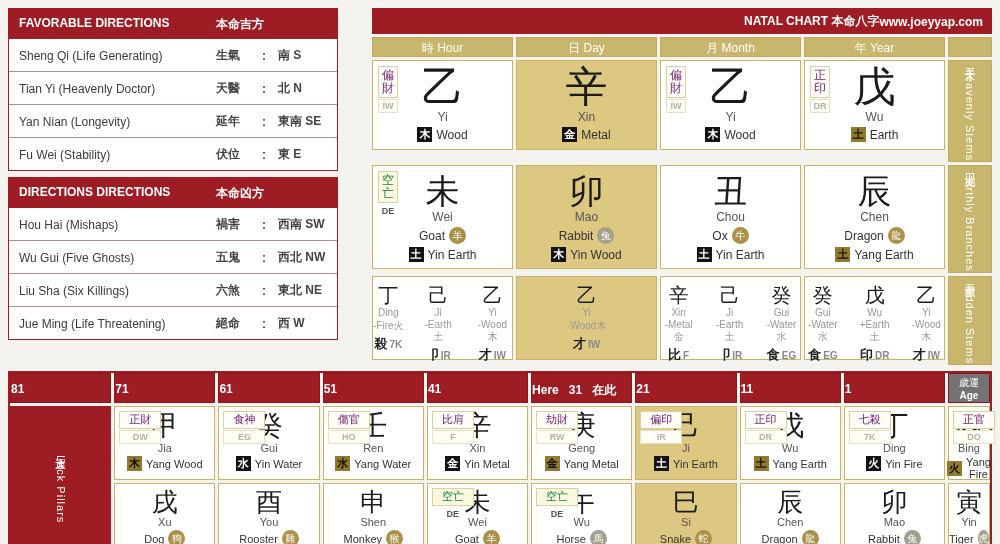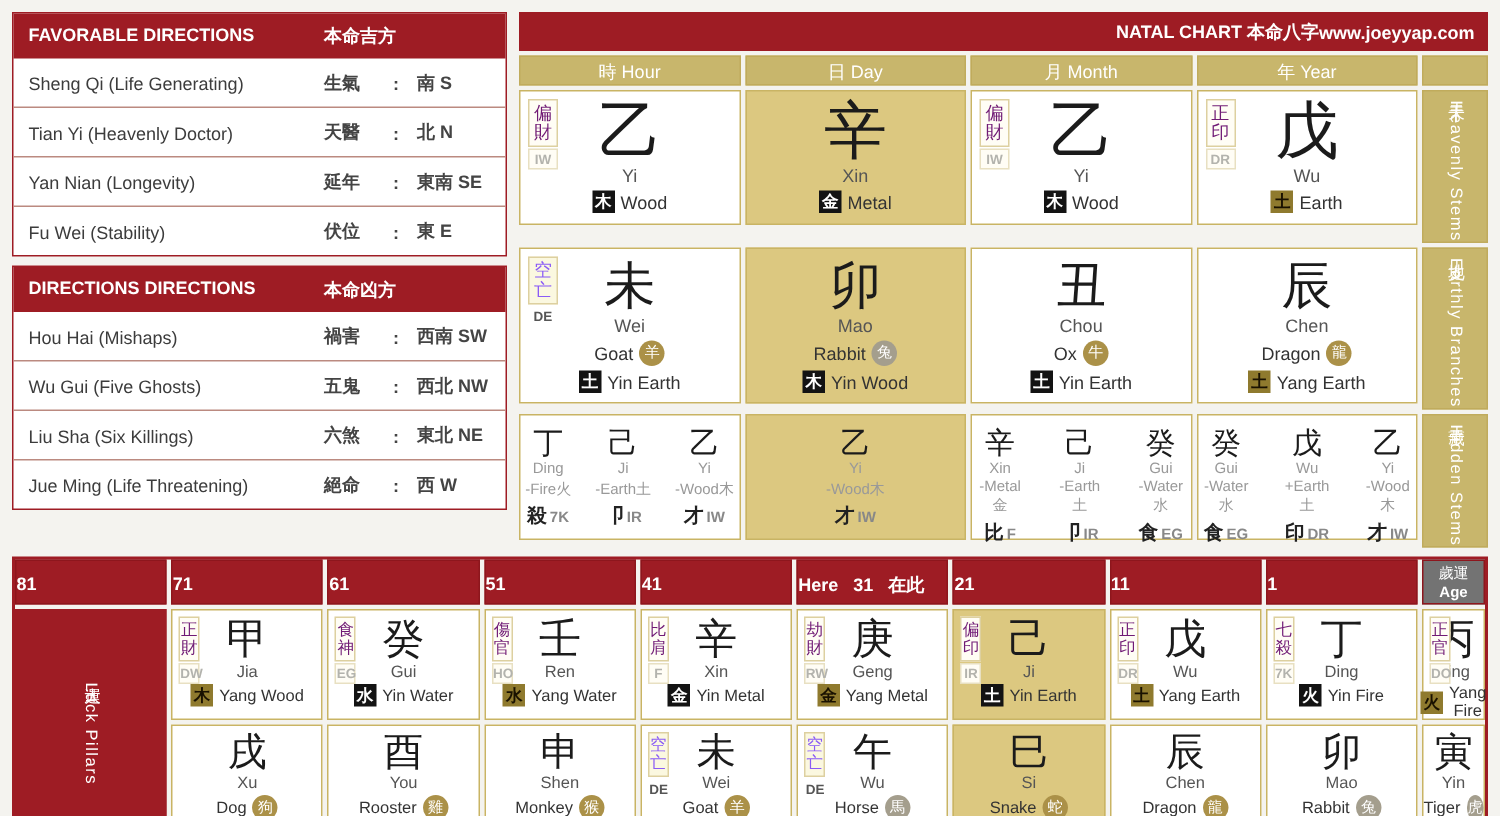"FAVORABLE DIRECTIONS" .top { gap: 8px -> 34px }
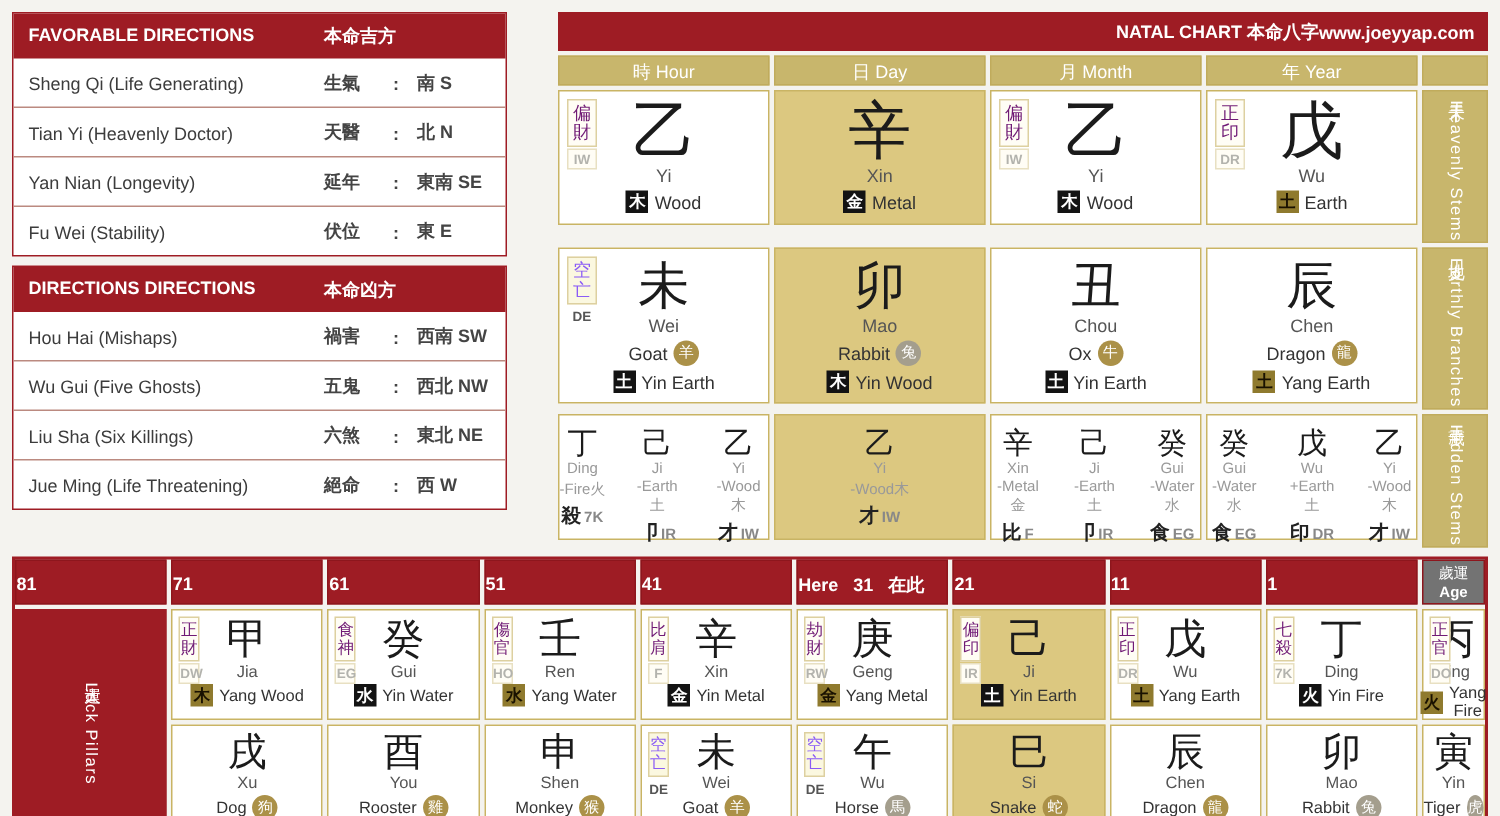"空亡" .god-badge.de .god-cn { color: #8b5cf6 -> #15803d }
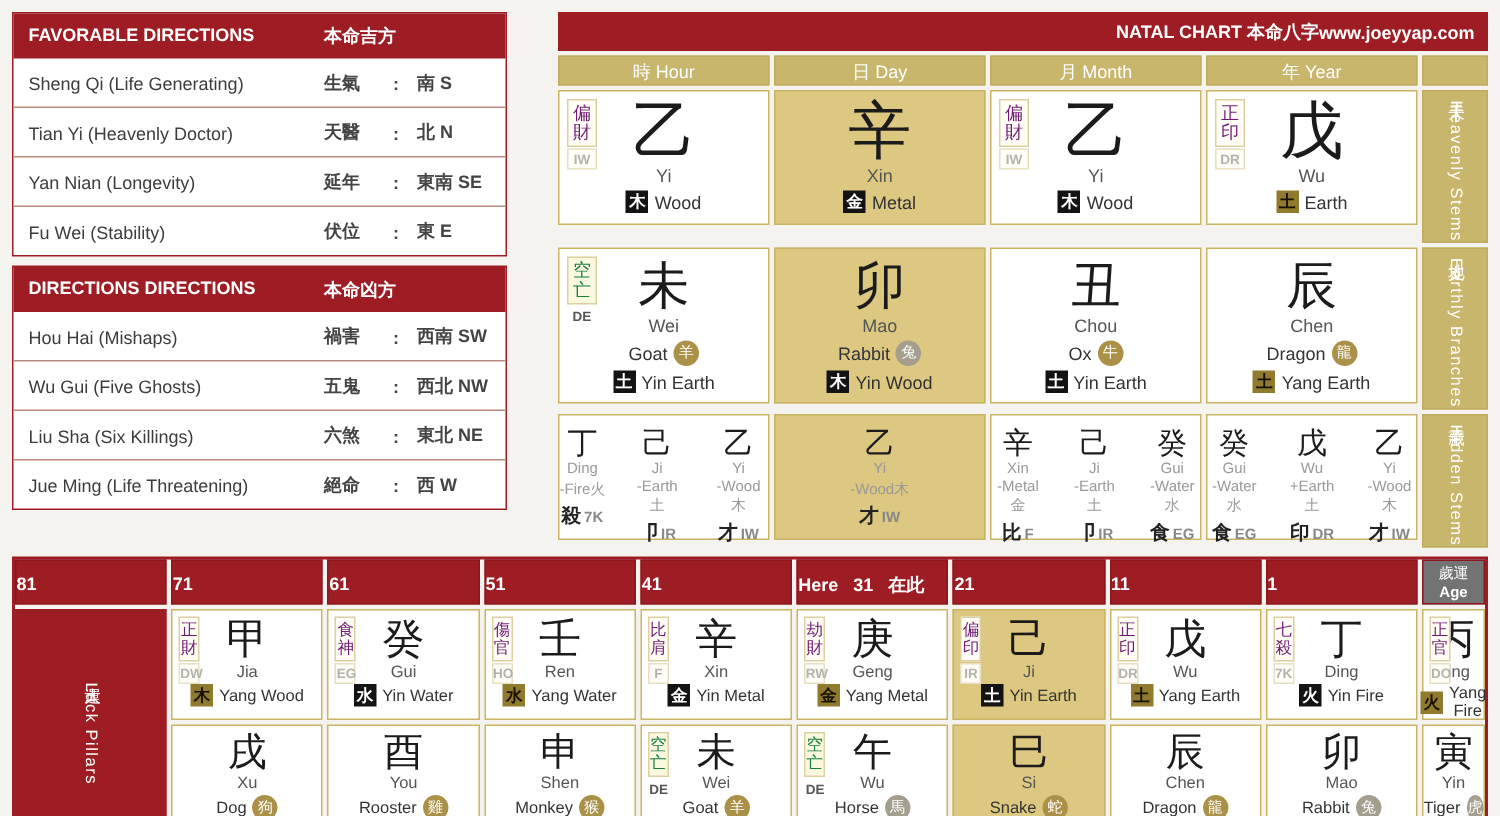"正財" .l-stem .god-badge, .l-branch .god-badge { width: 14px -> 42px }
